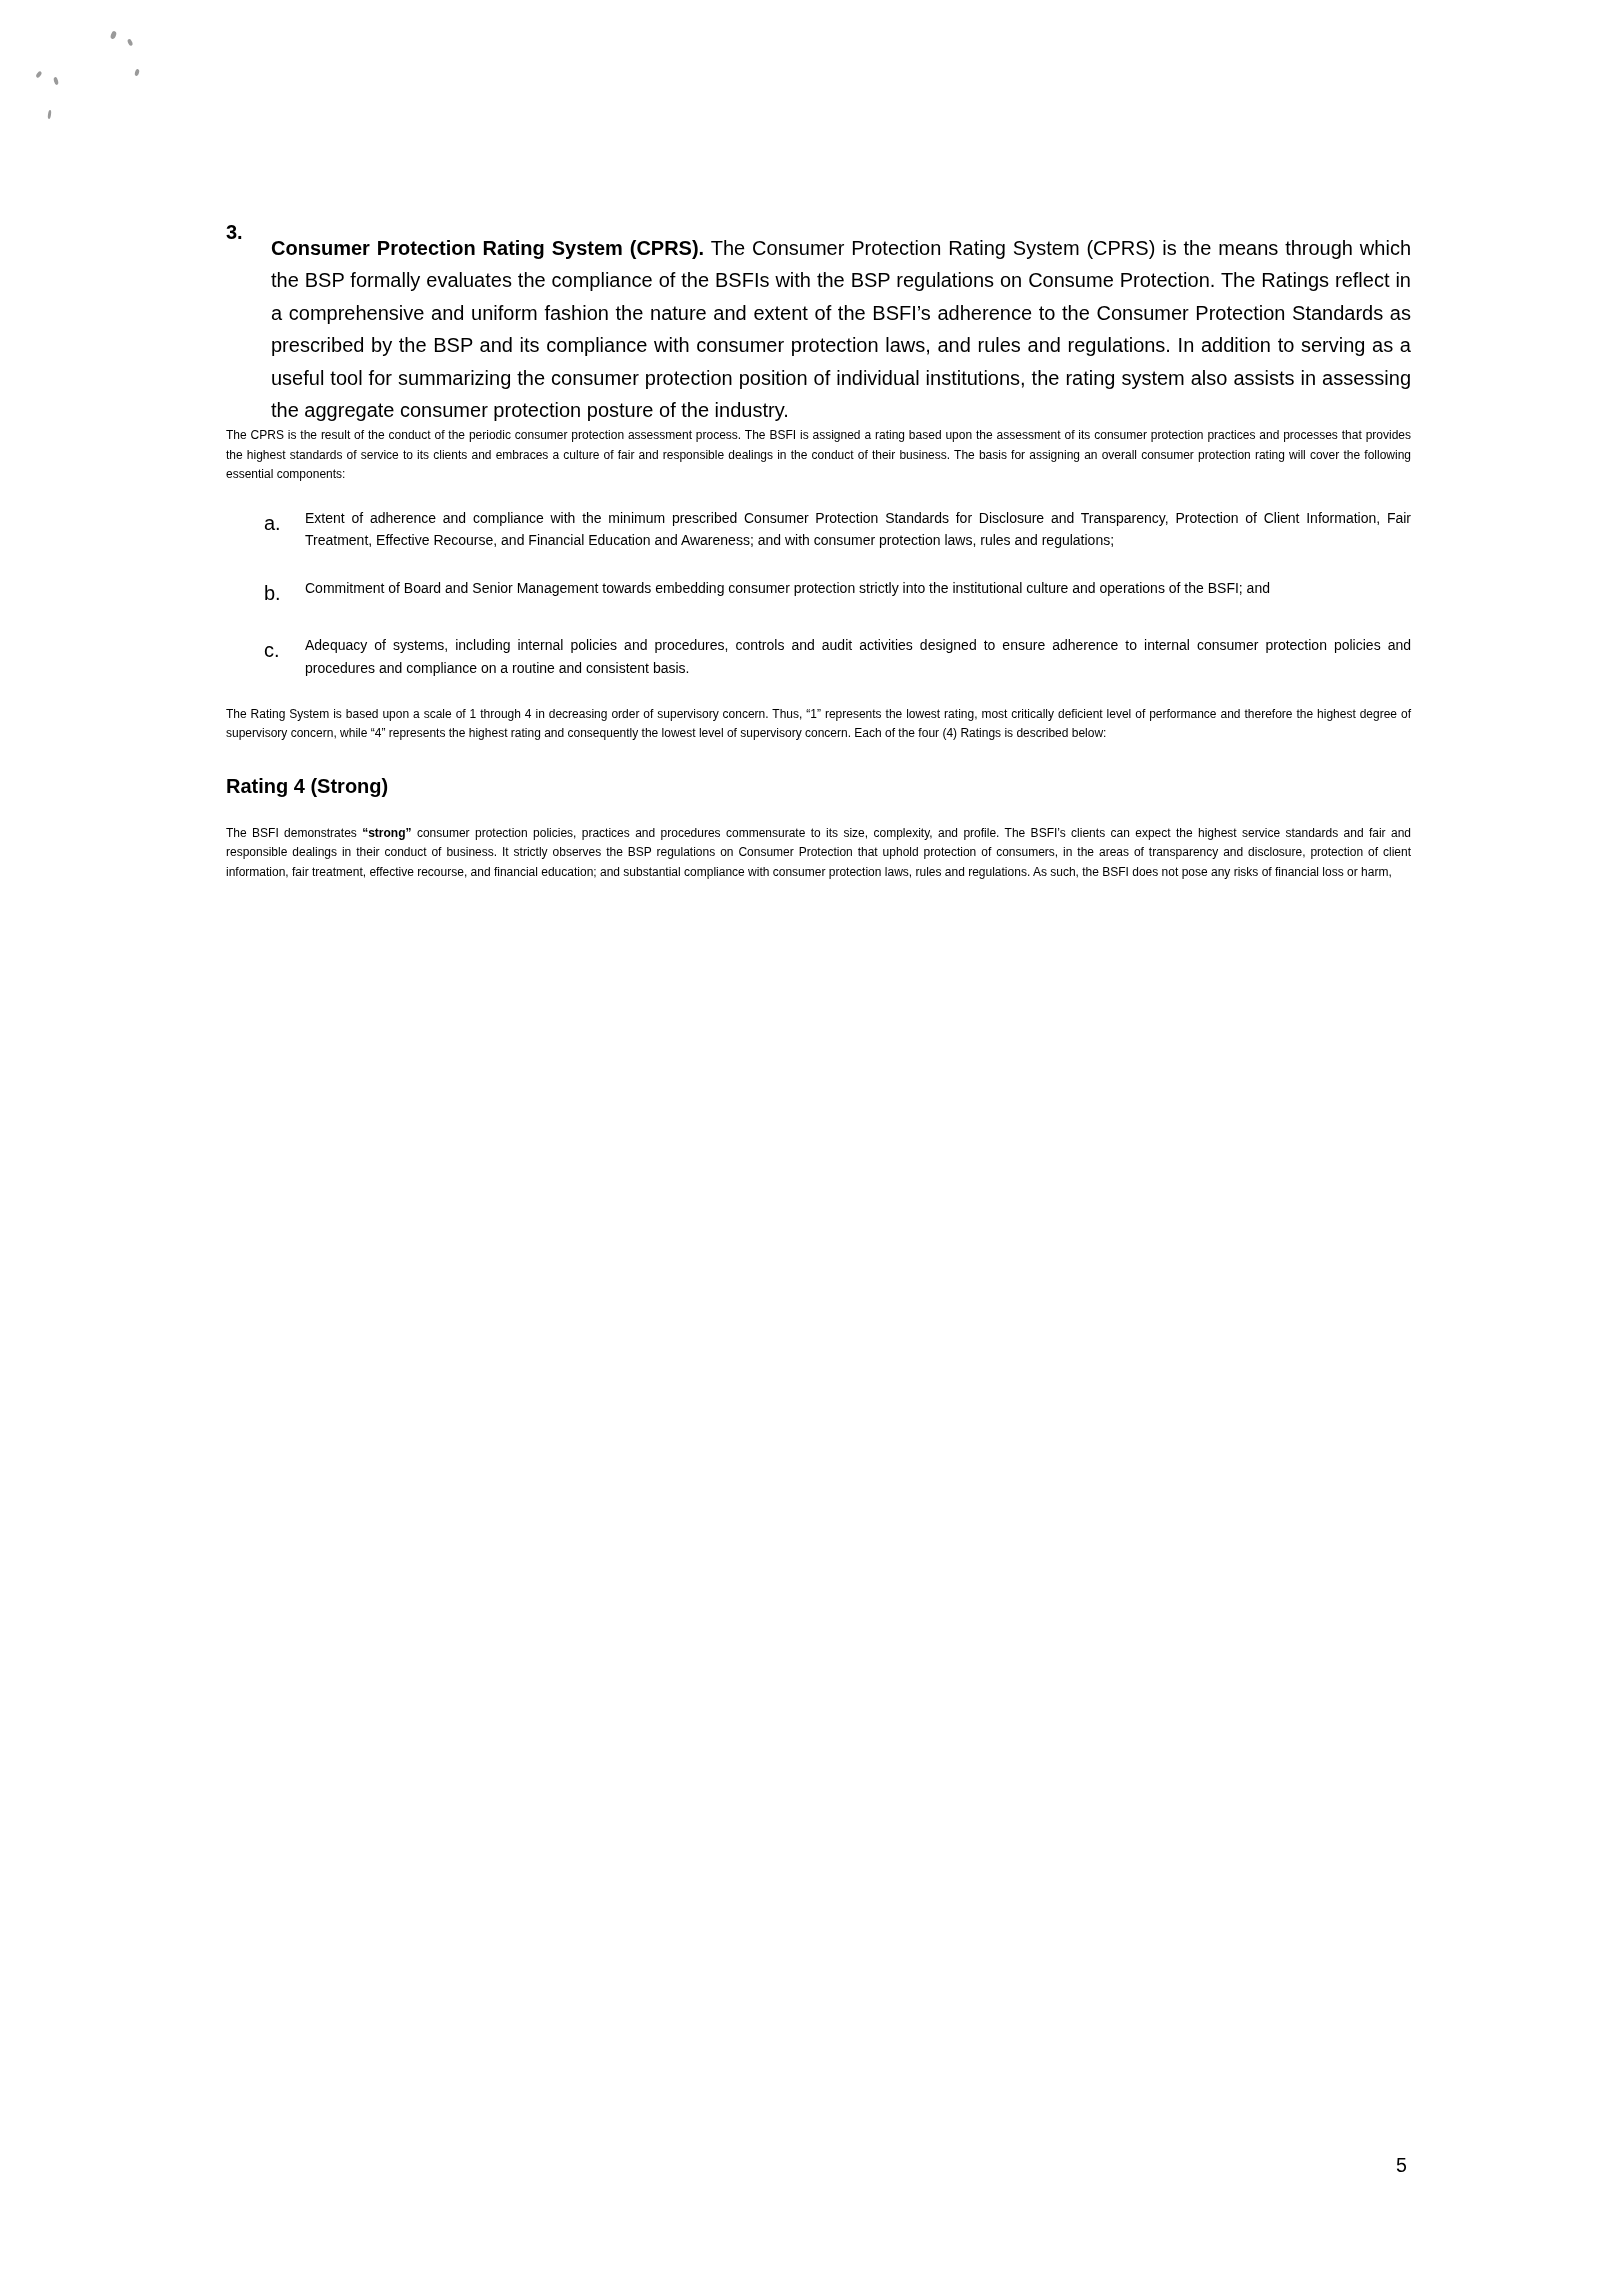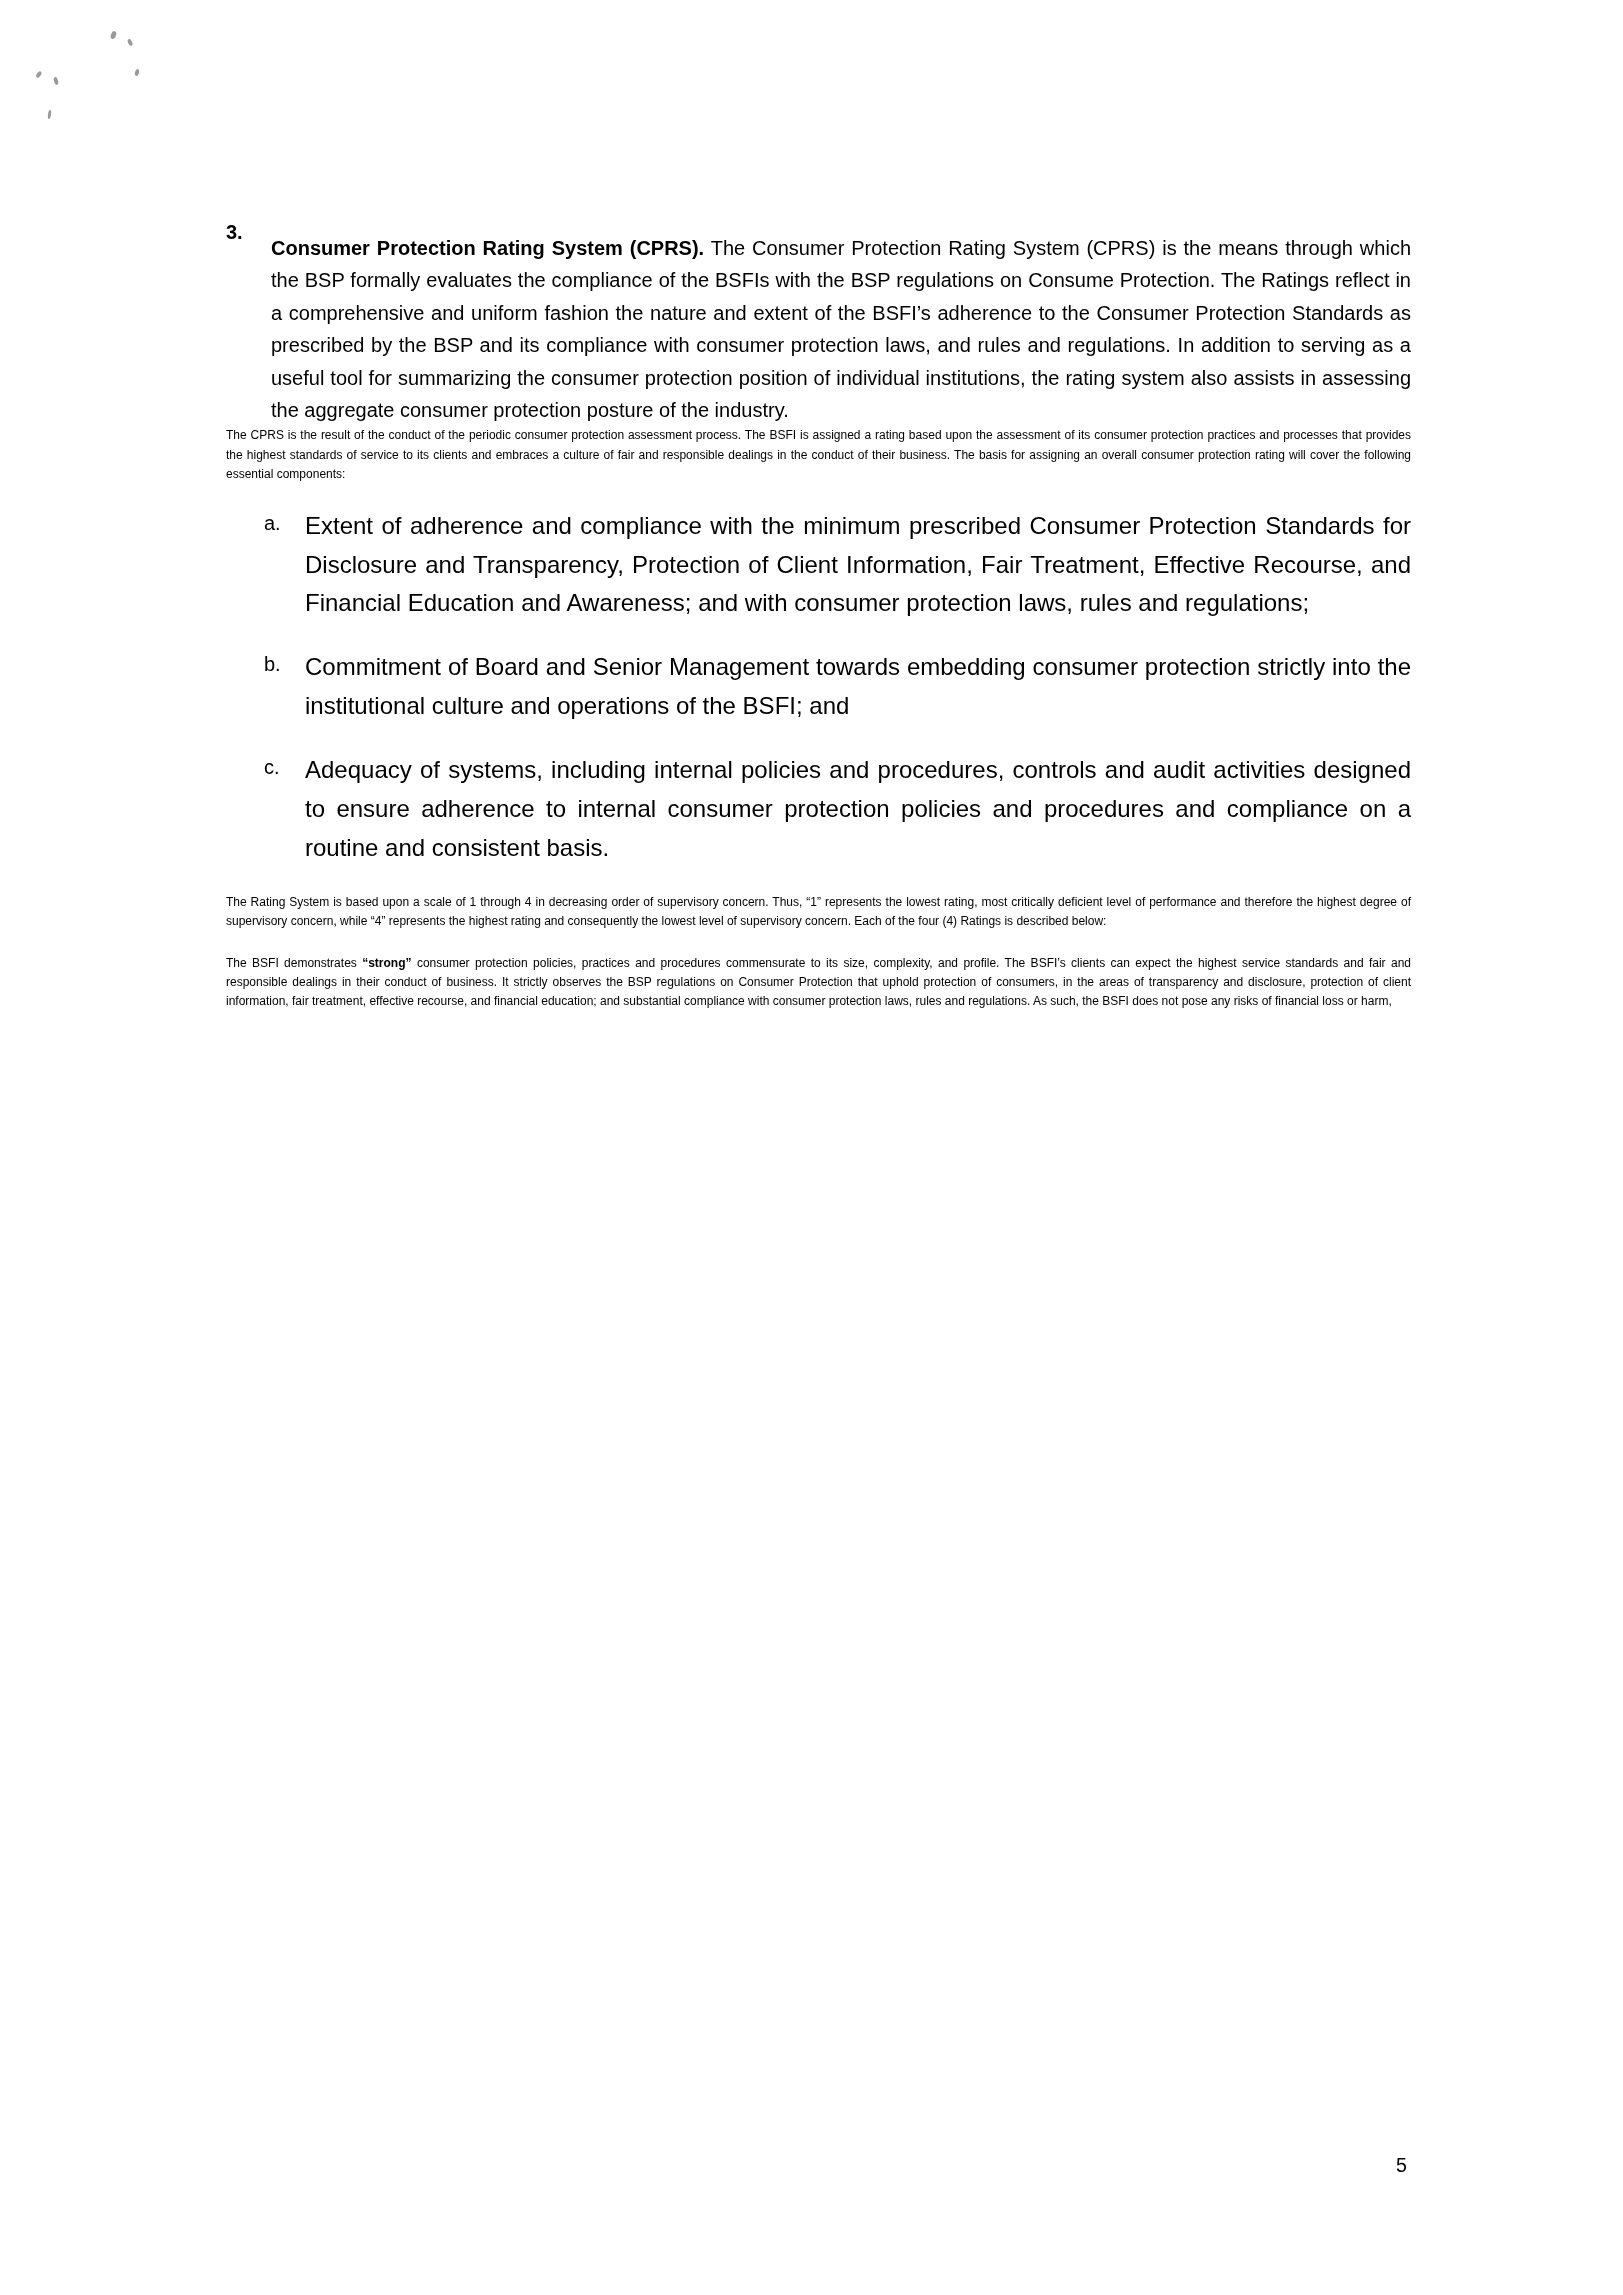"Extent of adherence and compliance" .list-text { font-size: 24px -> 14px }
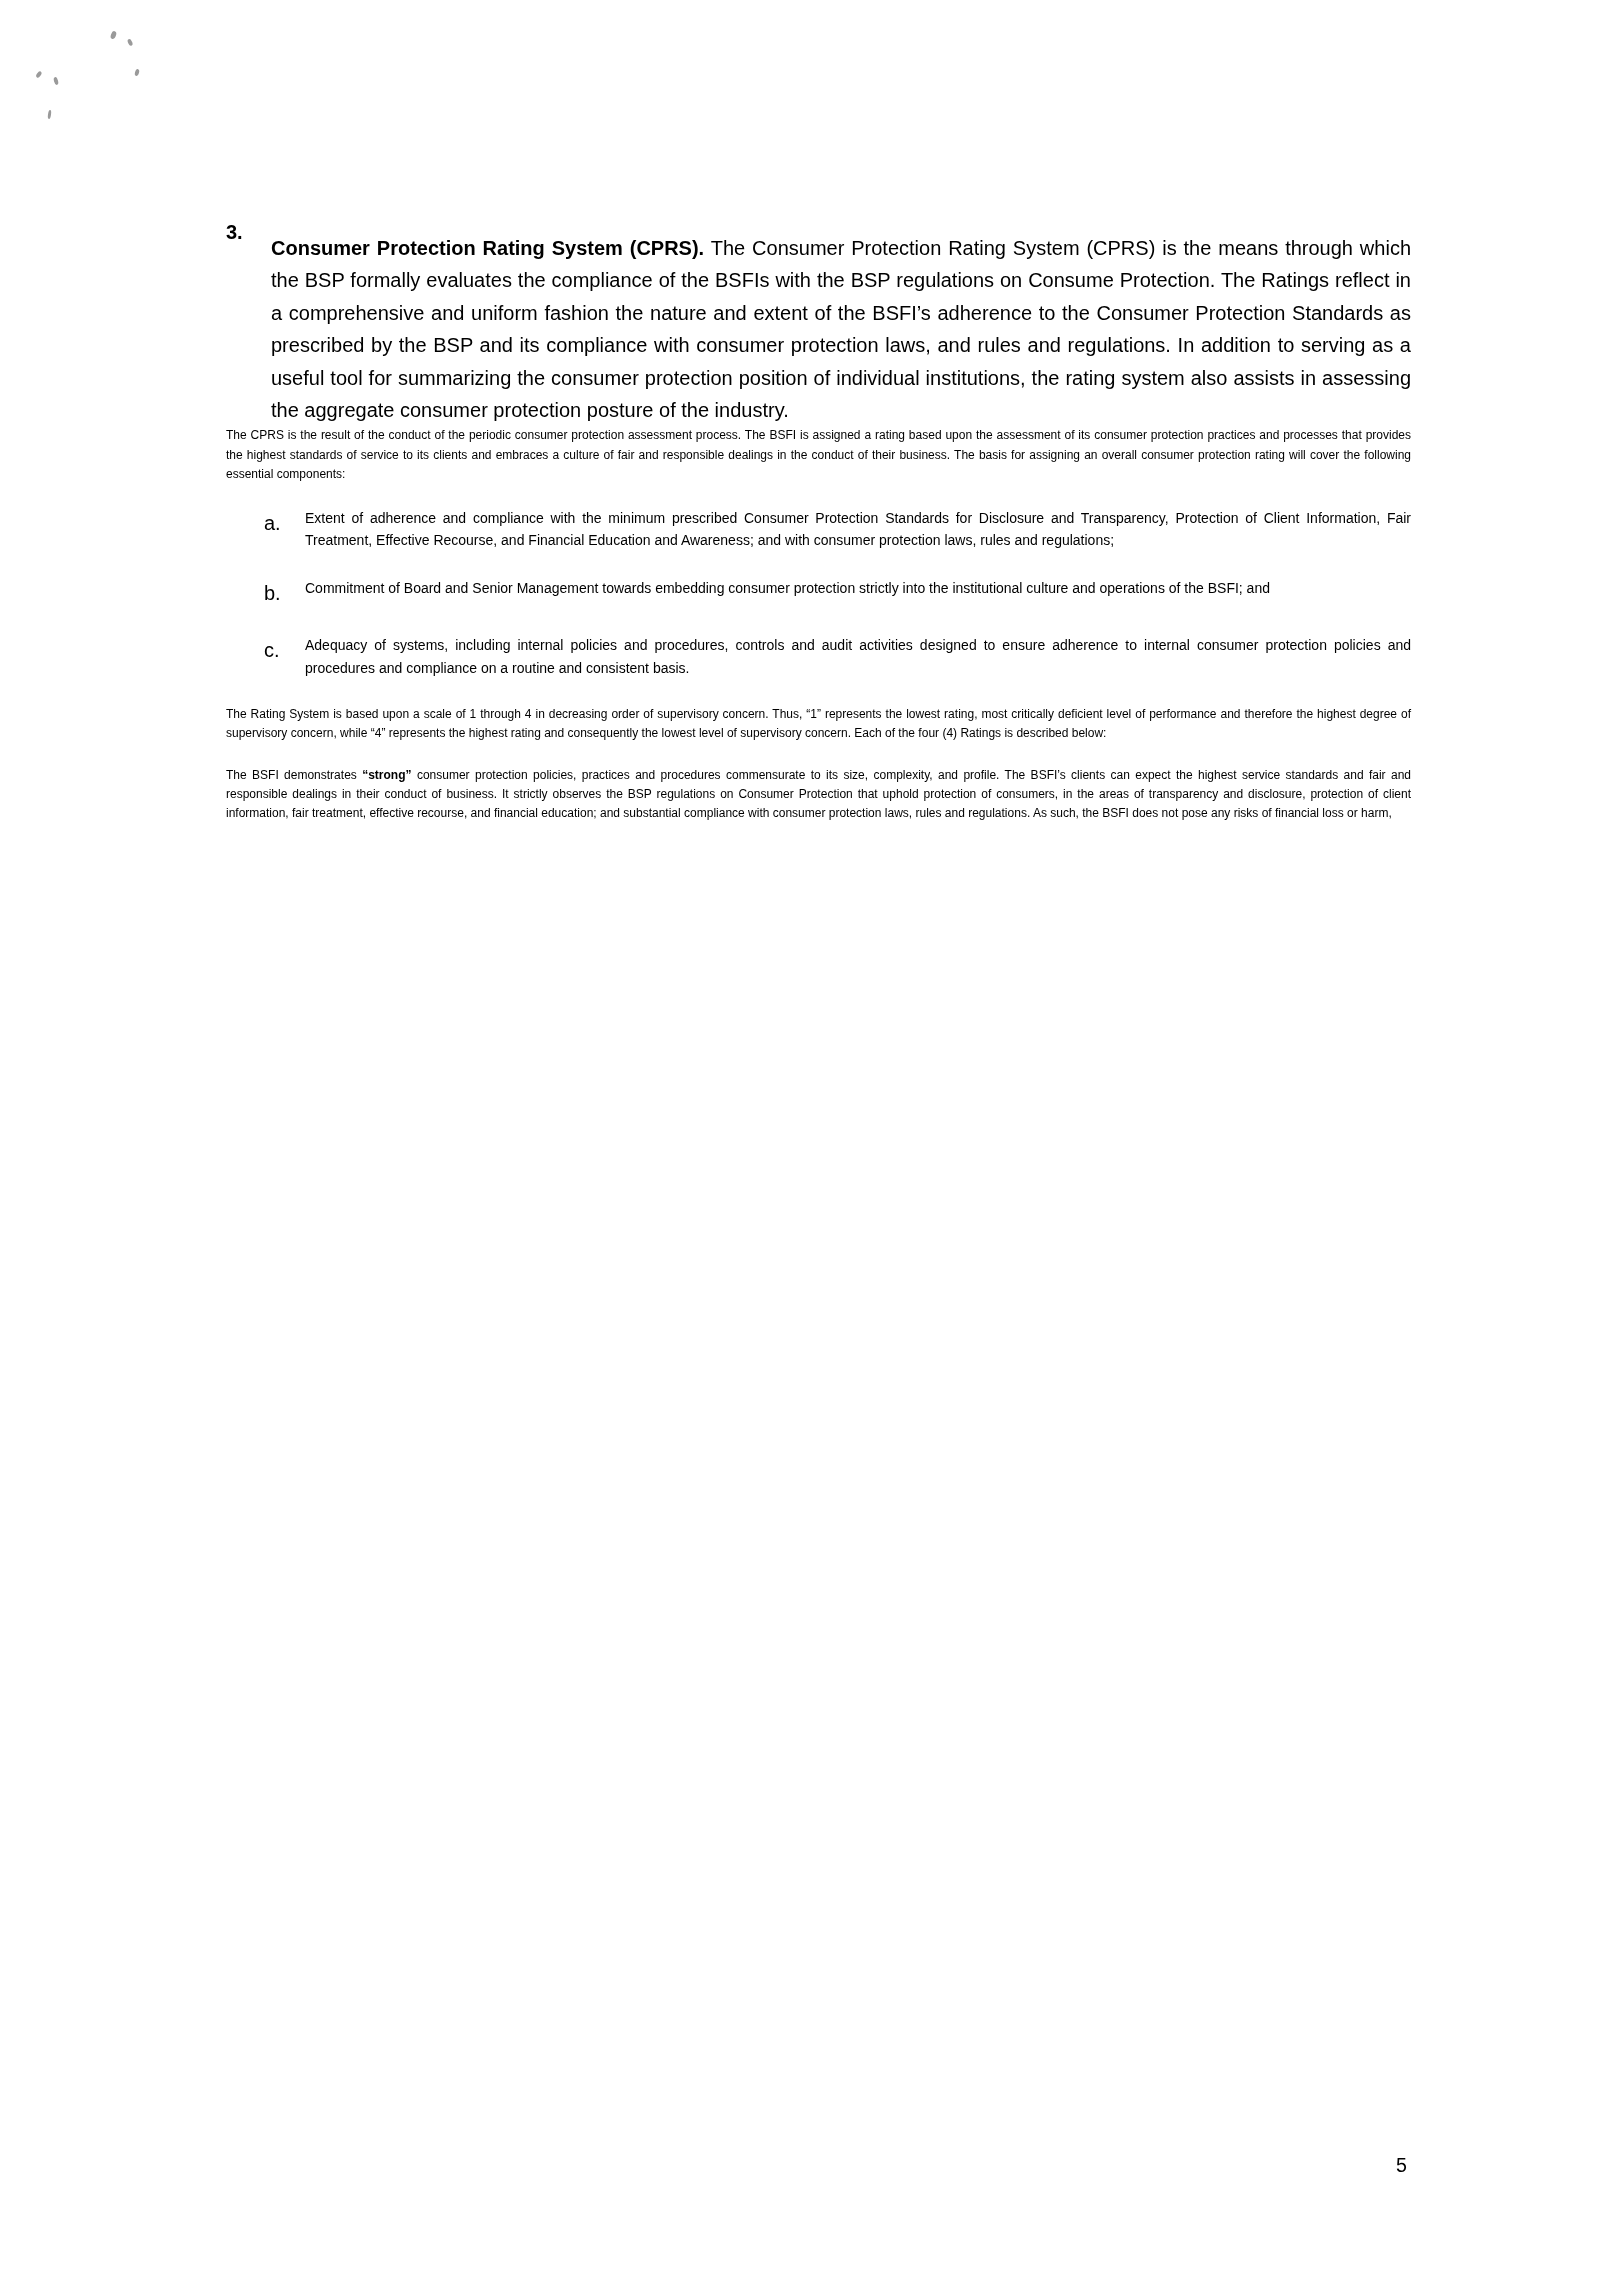"Rating 4 (Strong)" div.heading { html: none -> <div>Rating 4 (Strong)</div> }
